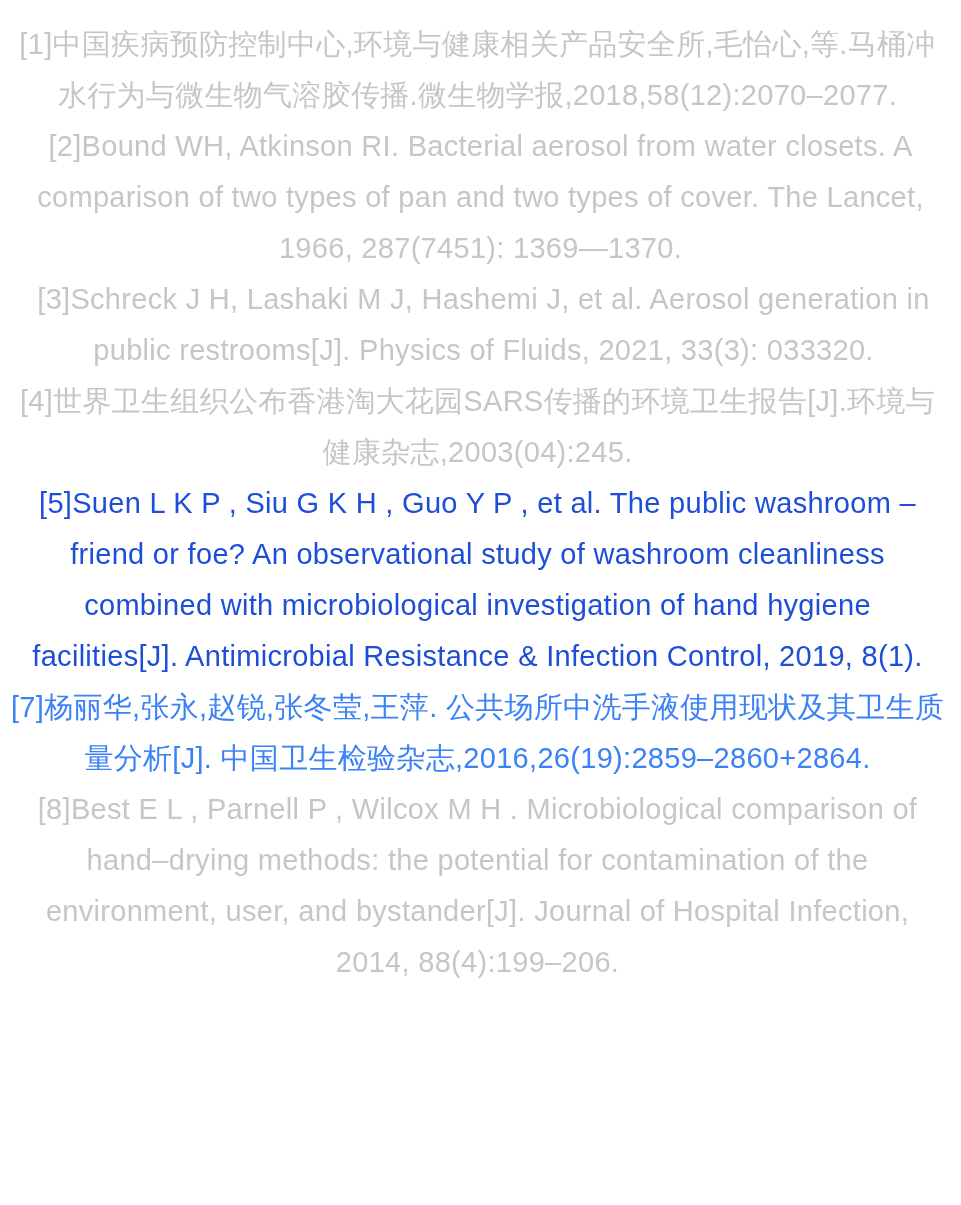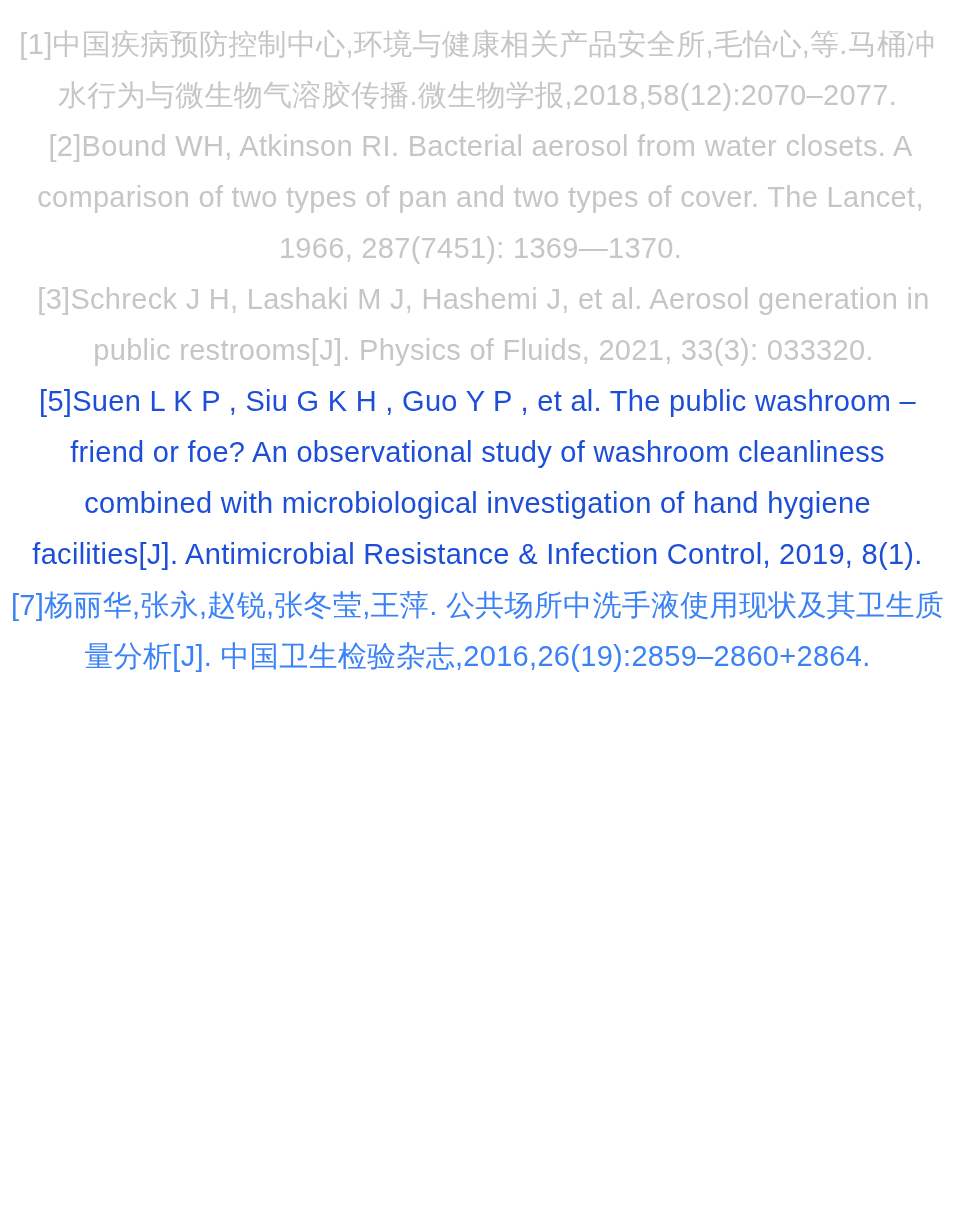"[4]世界卫生组织公布香港淘大花园SARS传播的环境卫生报告[J].环境与健康杂" p.reference-item { html: none -> <p>[4]世界卫生组织公布香港淘大花园SARS传播的环境卫生报告[J].环境与健康杂志,2003(04):245.</p> }
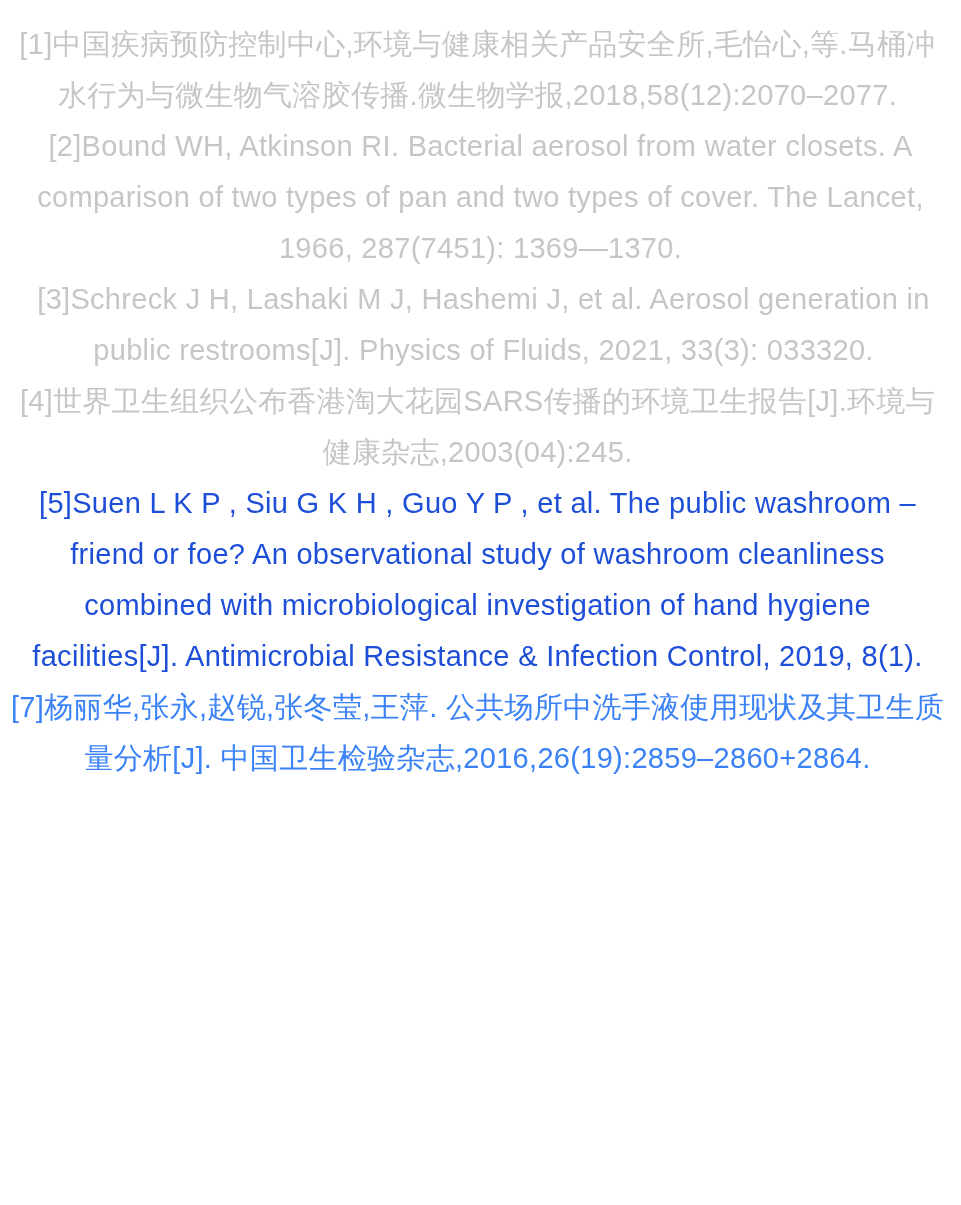"[8]Best E L , Parnell" p.reference-item { html: none -> <p>[8]Best E L , Parnell P , Wilcox M H . Microbiological comparison of hand–drying methods: the potential for contamination of the environment, user, and bystander[J]. Journal of Hospital Infection, 2014, 88(4):199–206.</p> }
